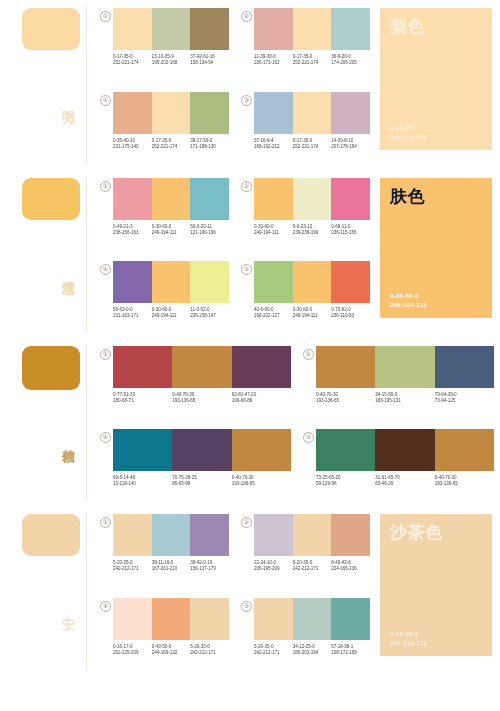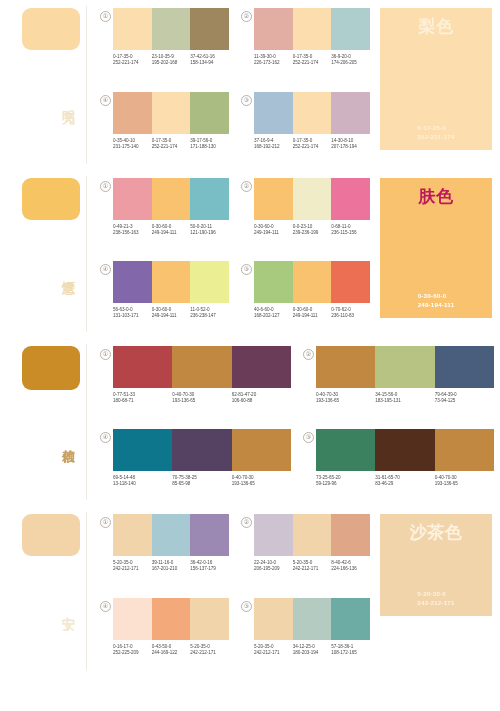"梨色" .namedpanel { align-items: center -> none }
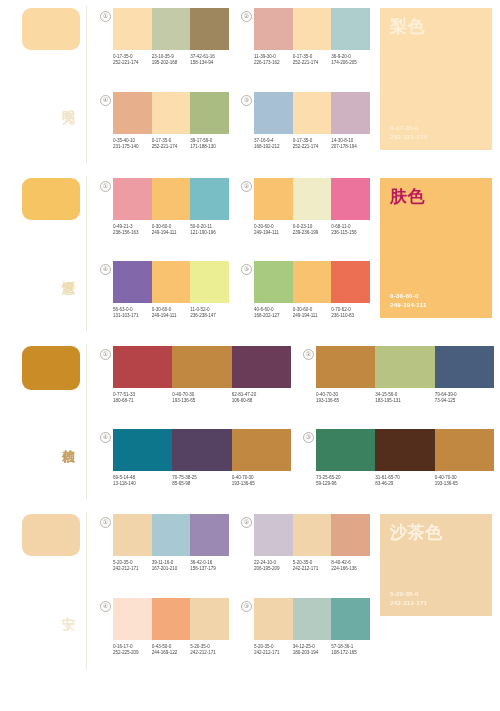"肤色" div.np-name { color: #be185d -> #0f172a }
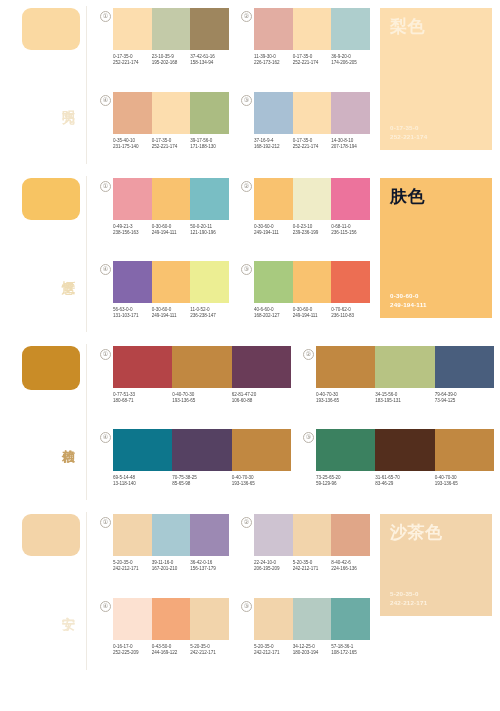"沙茶色" div.namedpanel { height: 102px -> 142px }
